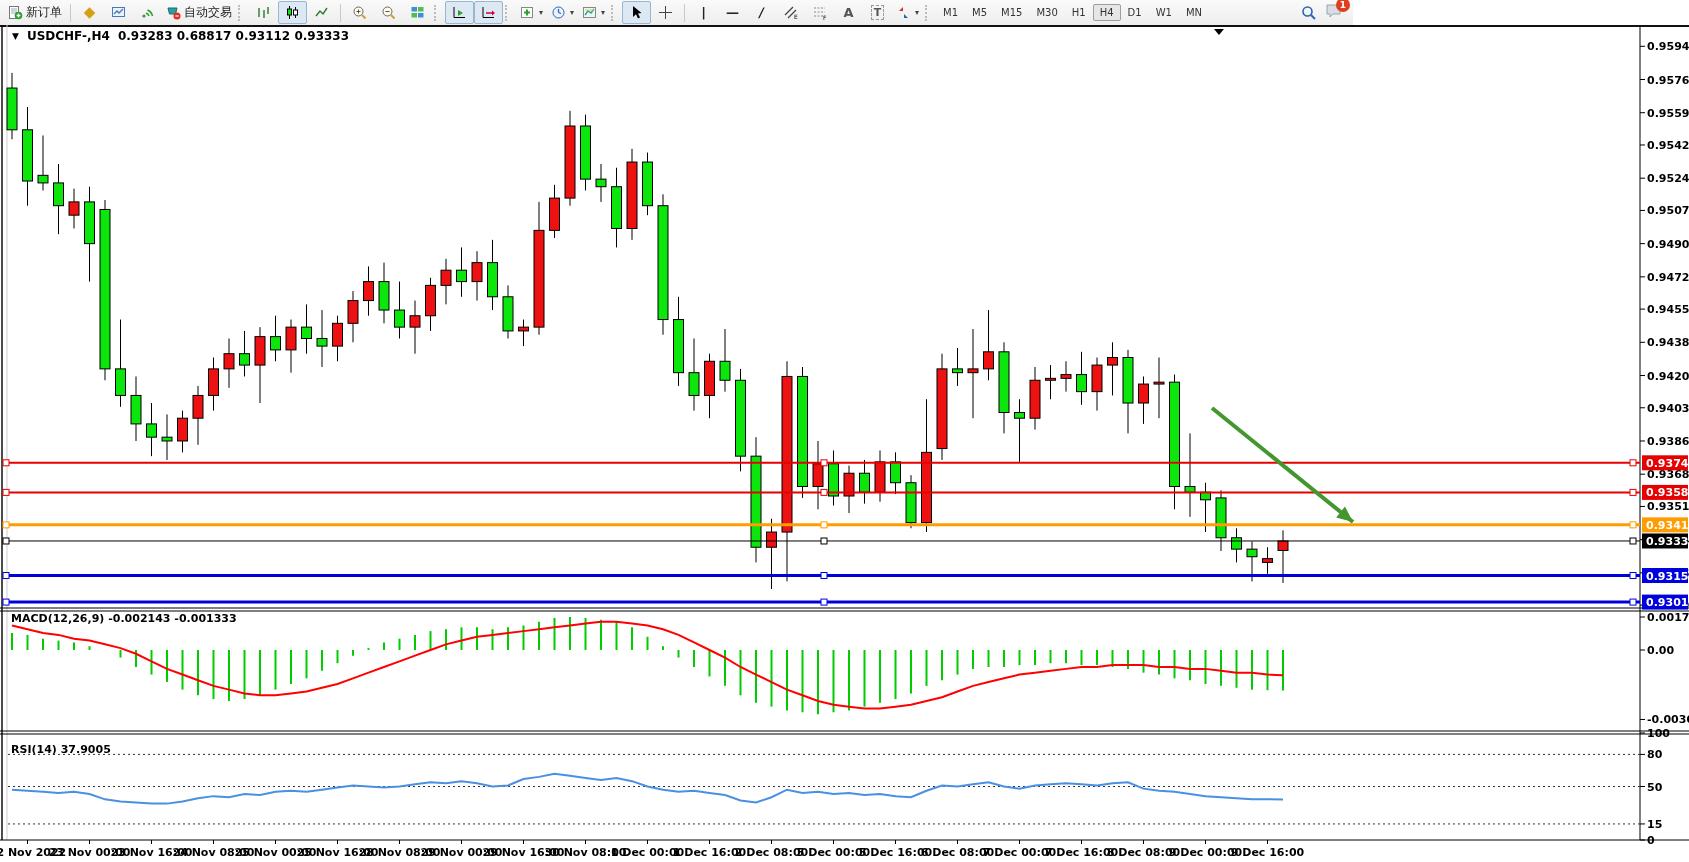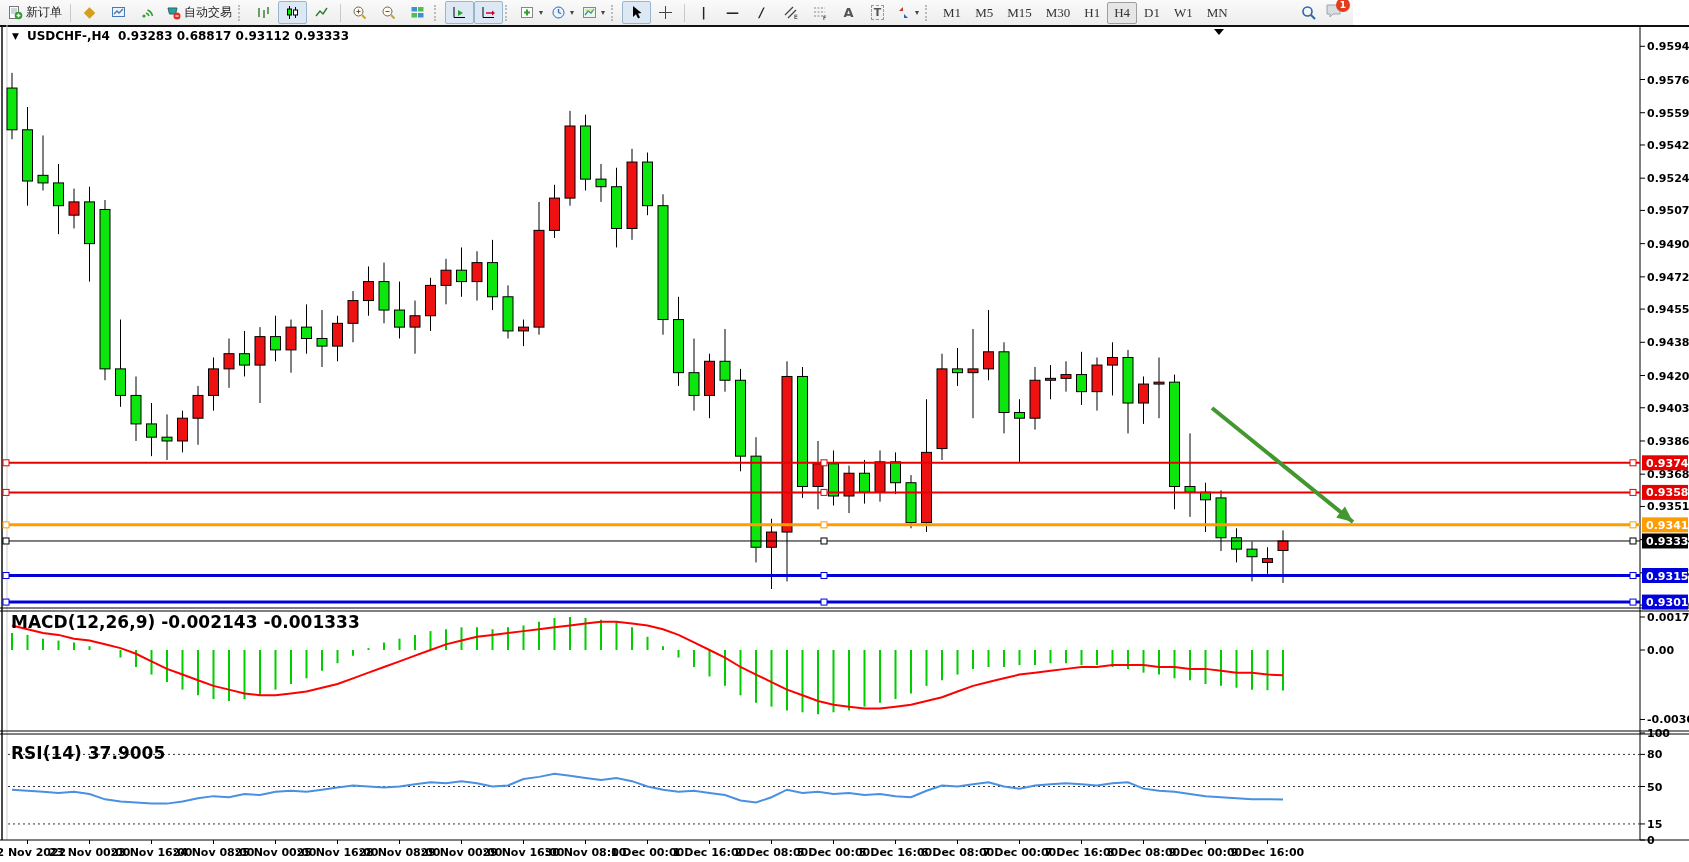"M1" .tf { font-family: Liberation Serif, serif -> none; font-size: 13px -> 10px }
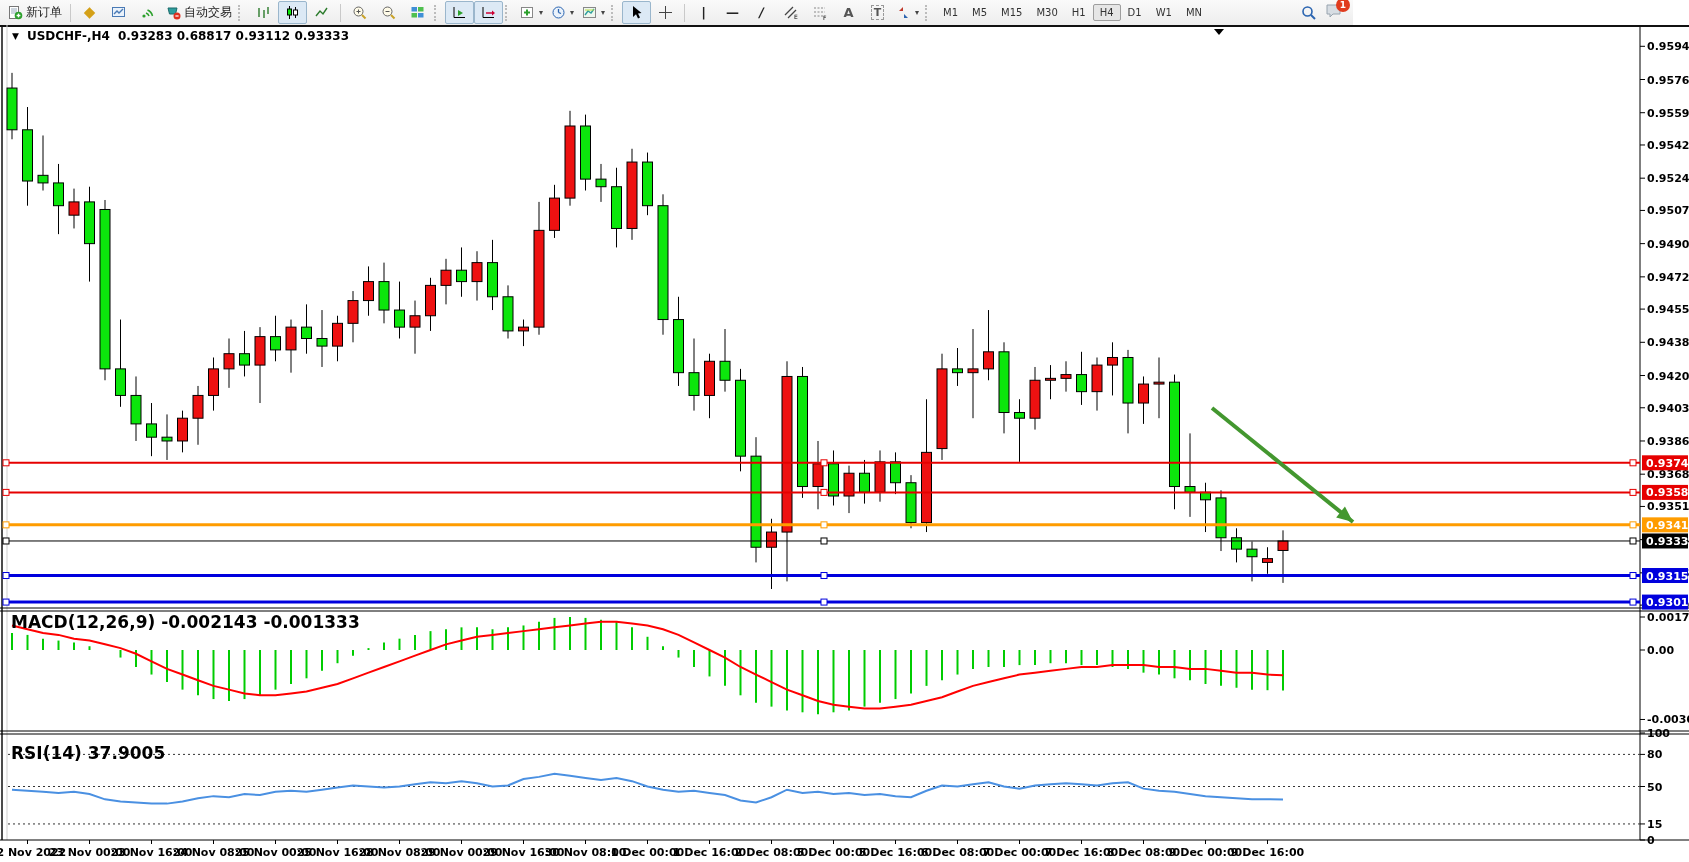"MACD(12,26,9) -0.002143 -0.001333" .indlabel { font-size: 17px -> 11px }
